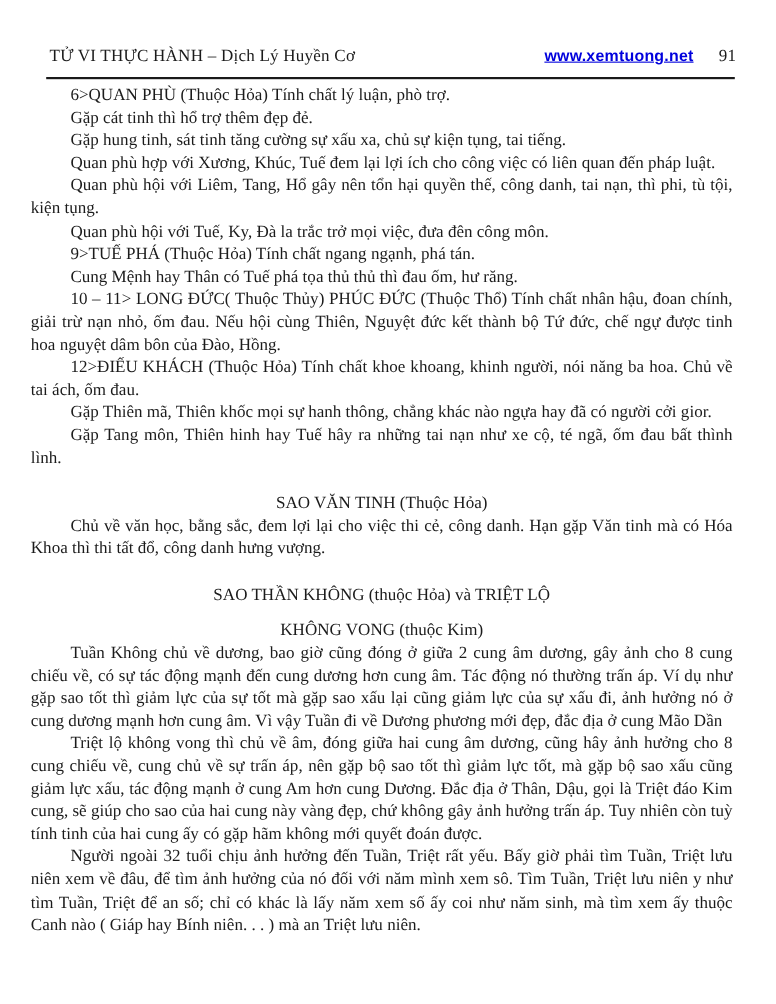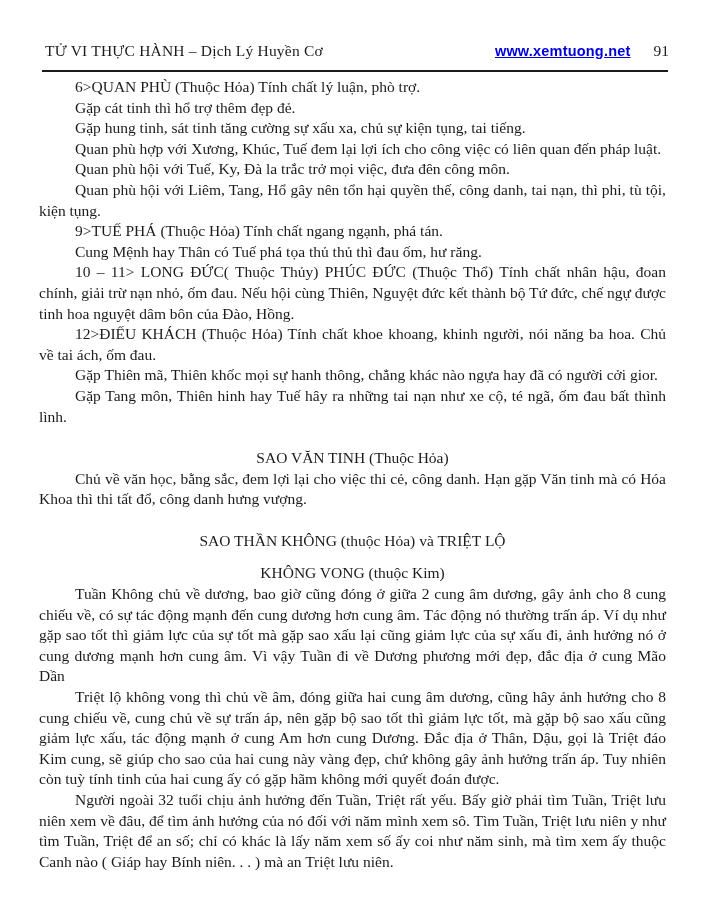"6>QUAN PHÙ (Thuộc Hỏa) Tính" .content { left: 39px -> 28px }
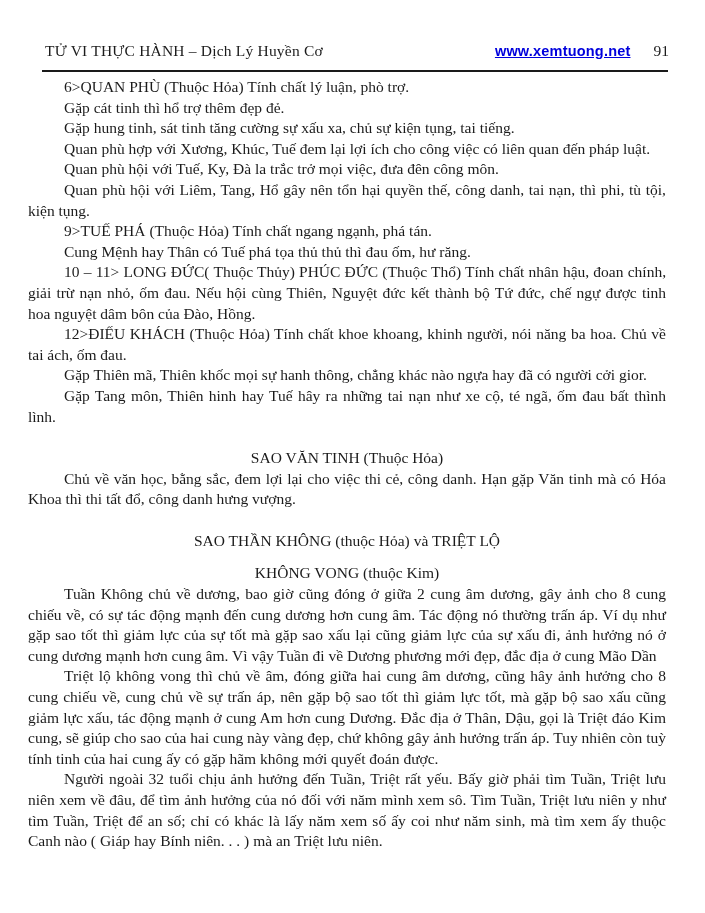"Quan phù hội với Tuế," p { order: before "Quan phù hội với Liêm," -> after "Quan phù hội với Liêm," }
